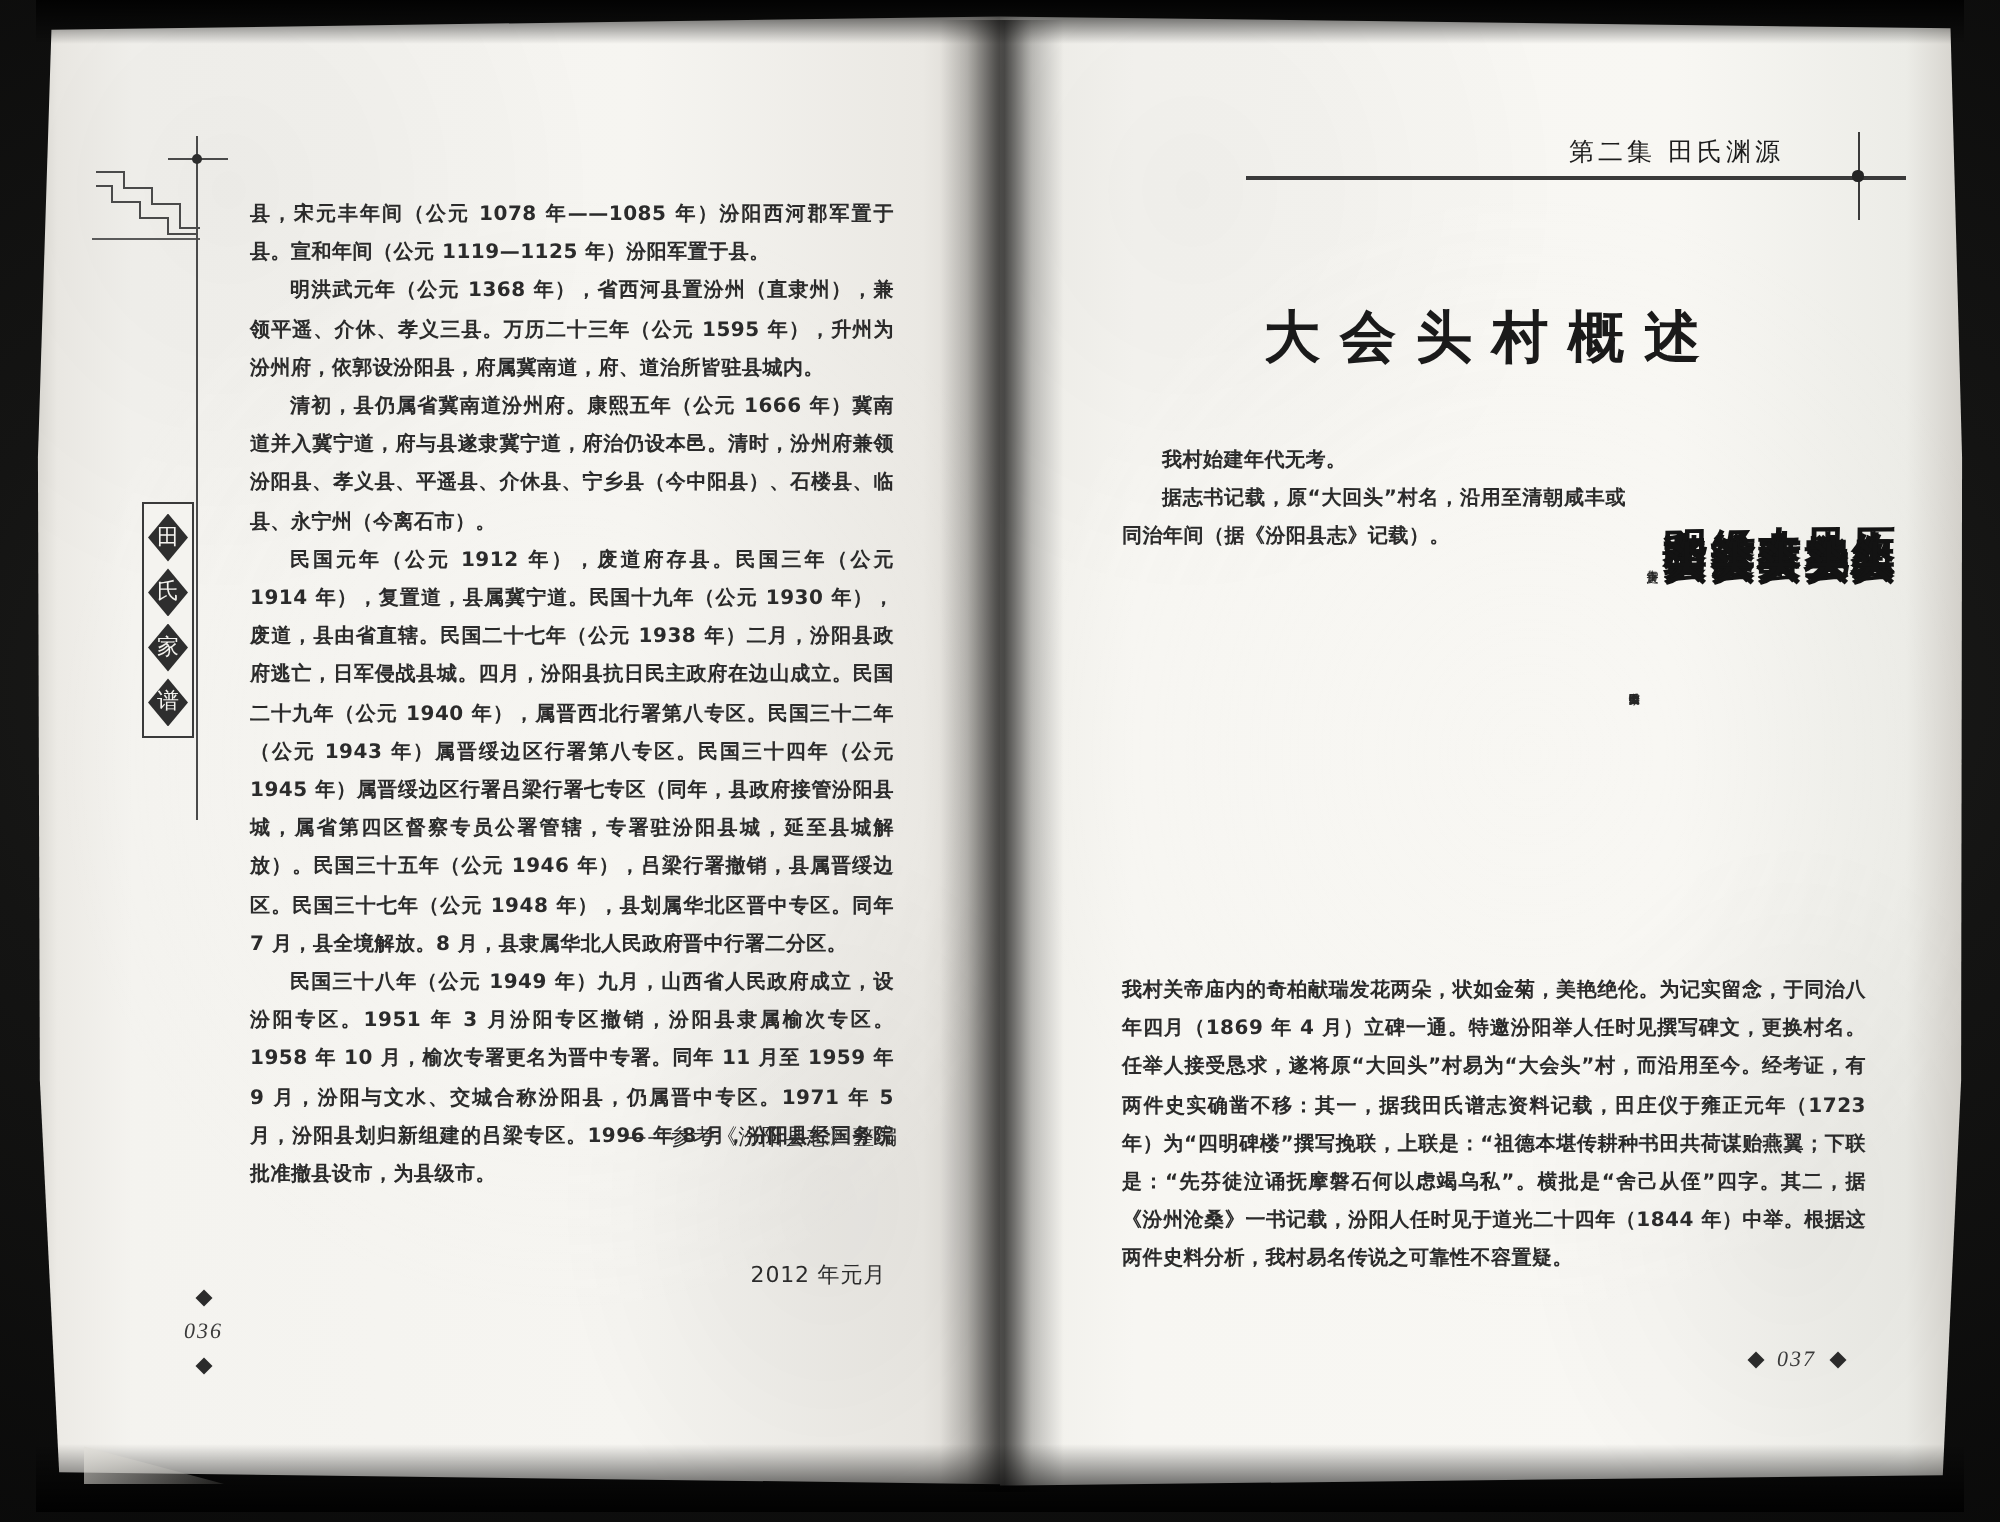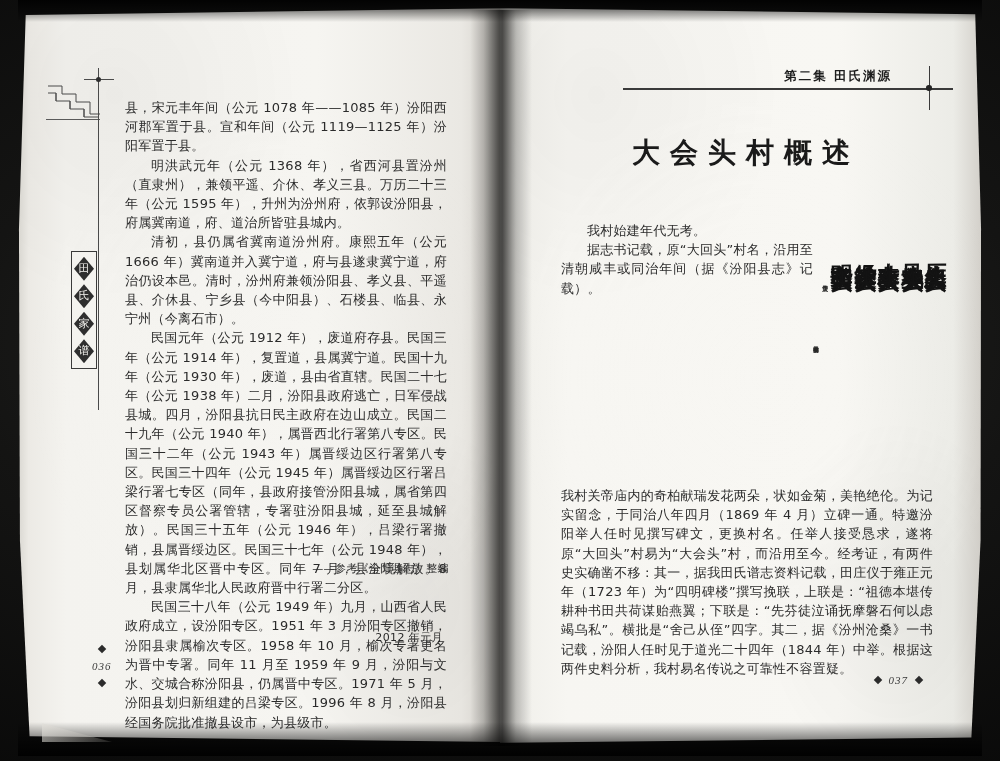"第二集 田氏渊源" .runhead { font-weight: bold -> normal }
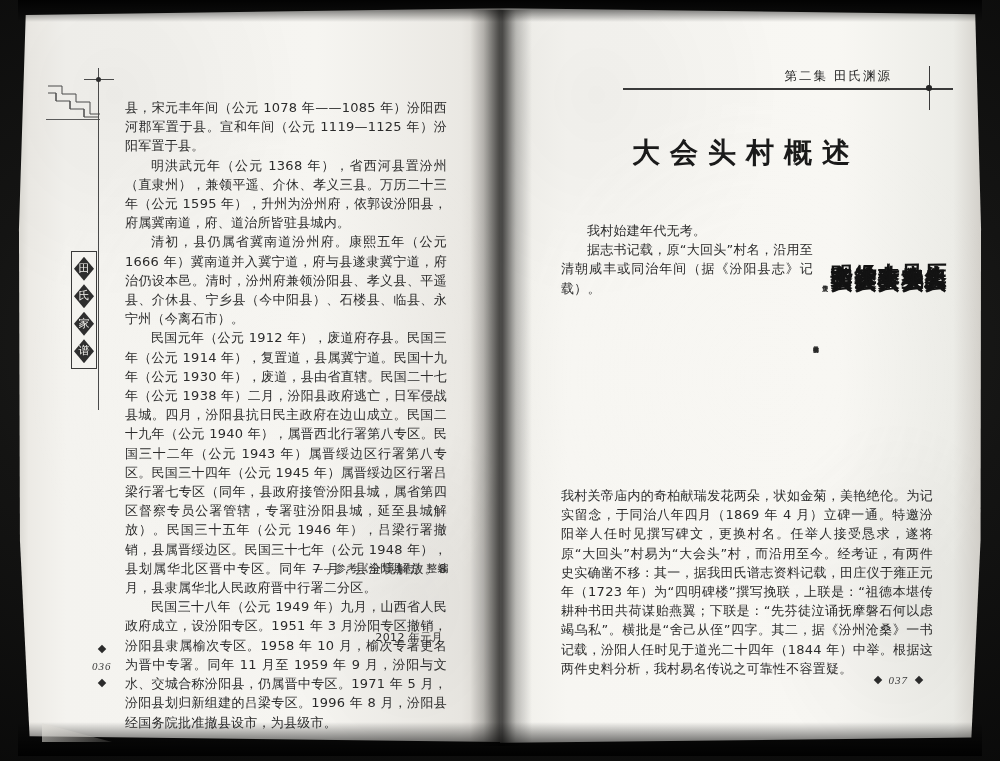"县，宋元丰年间（公元 1078 年——1085" .body-col { font-size: 13px -> 10px; font-weight: none -> bold }
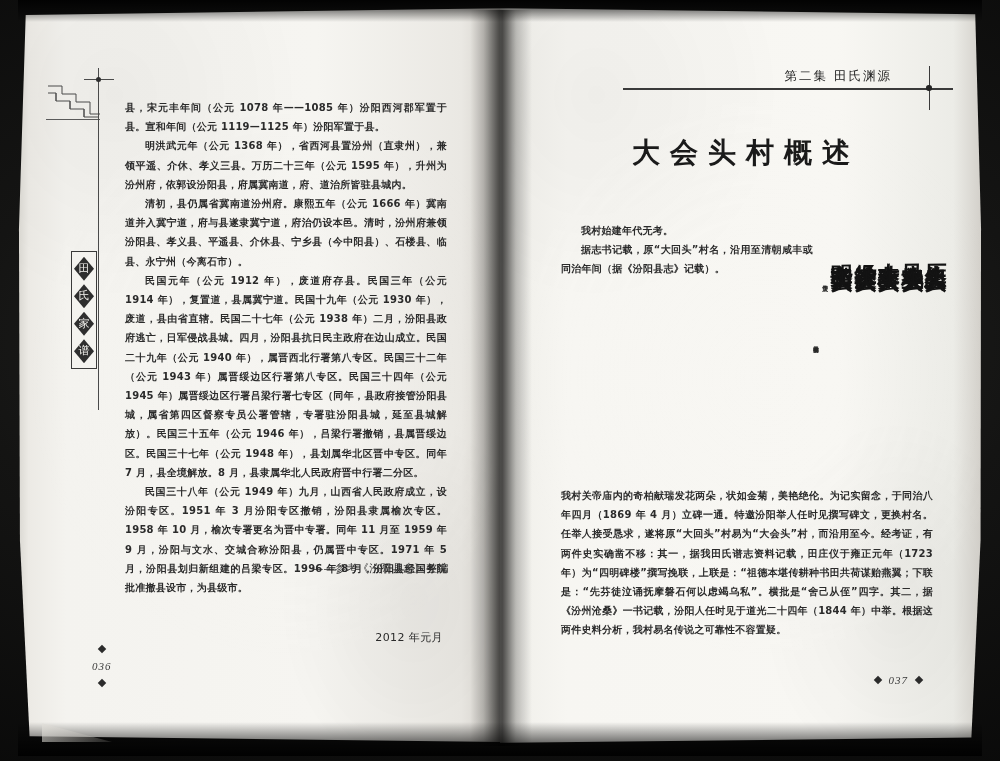"大会头村概述" .chapter-title { top: 128px -> 144px }
